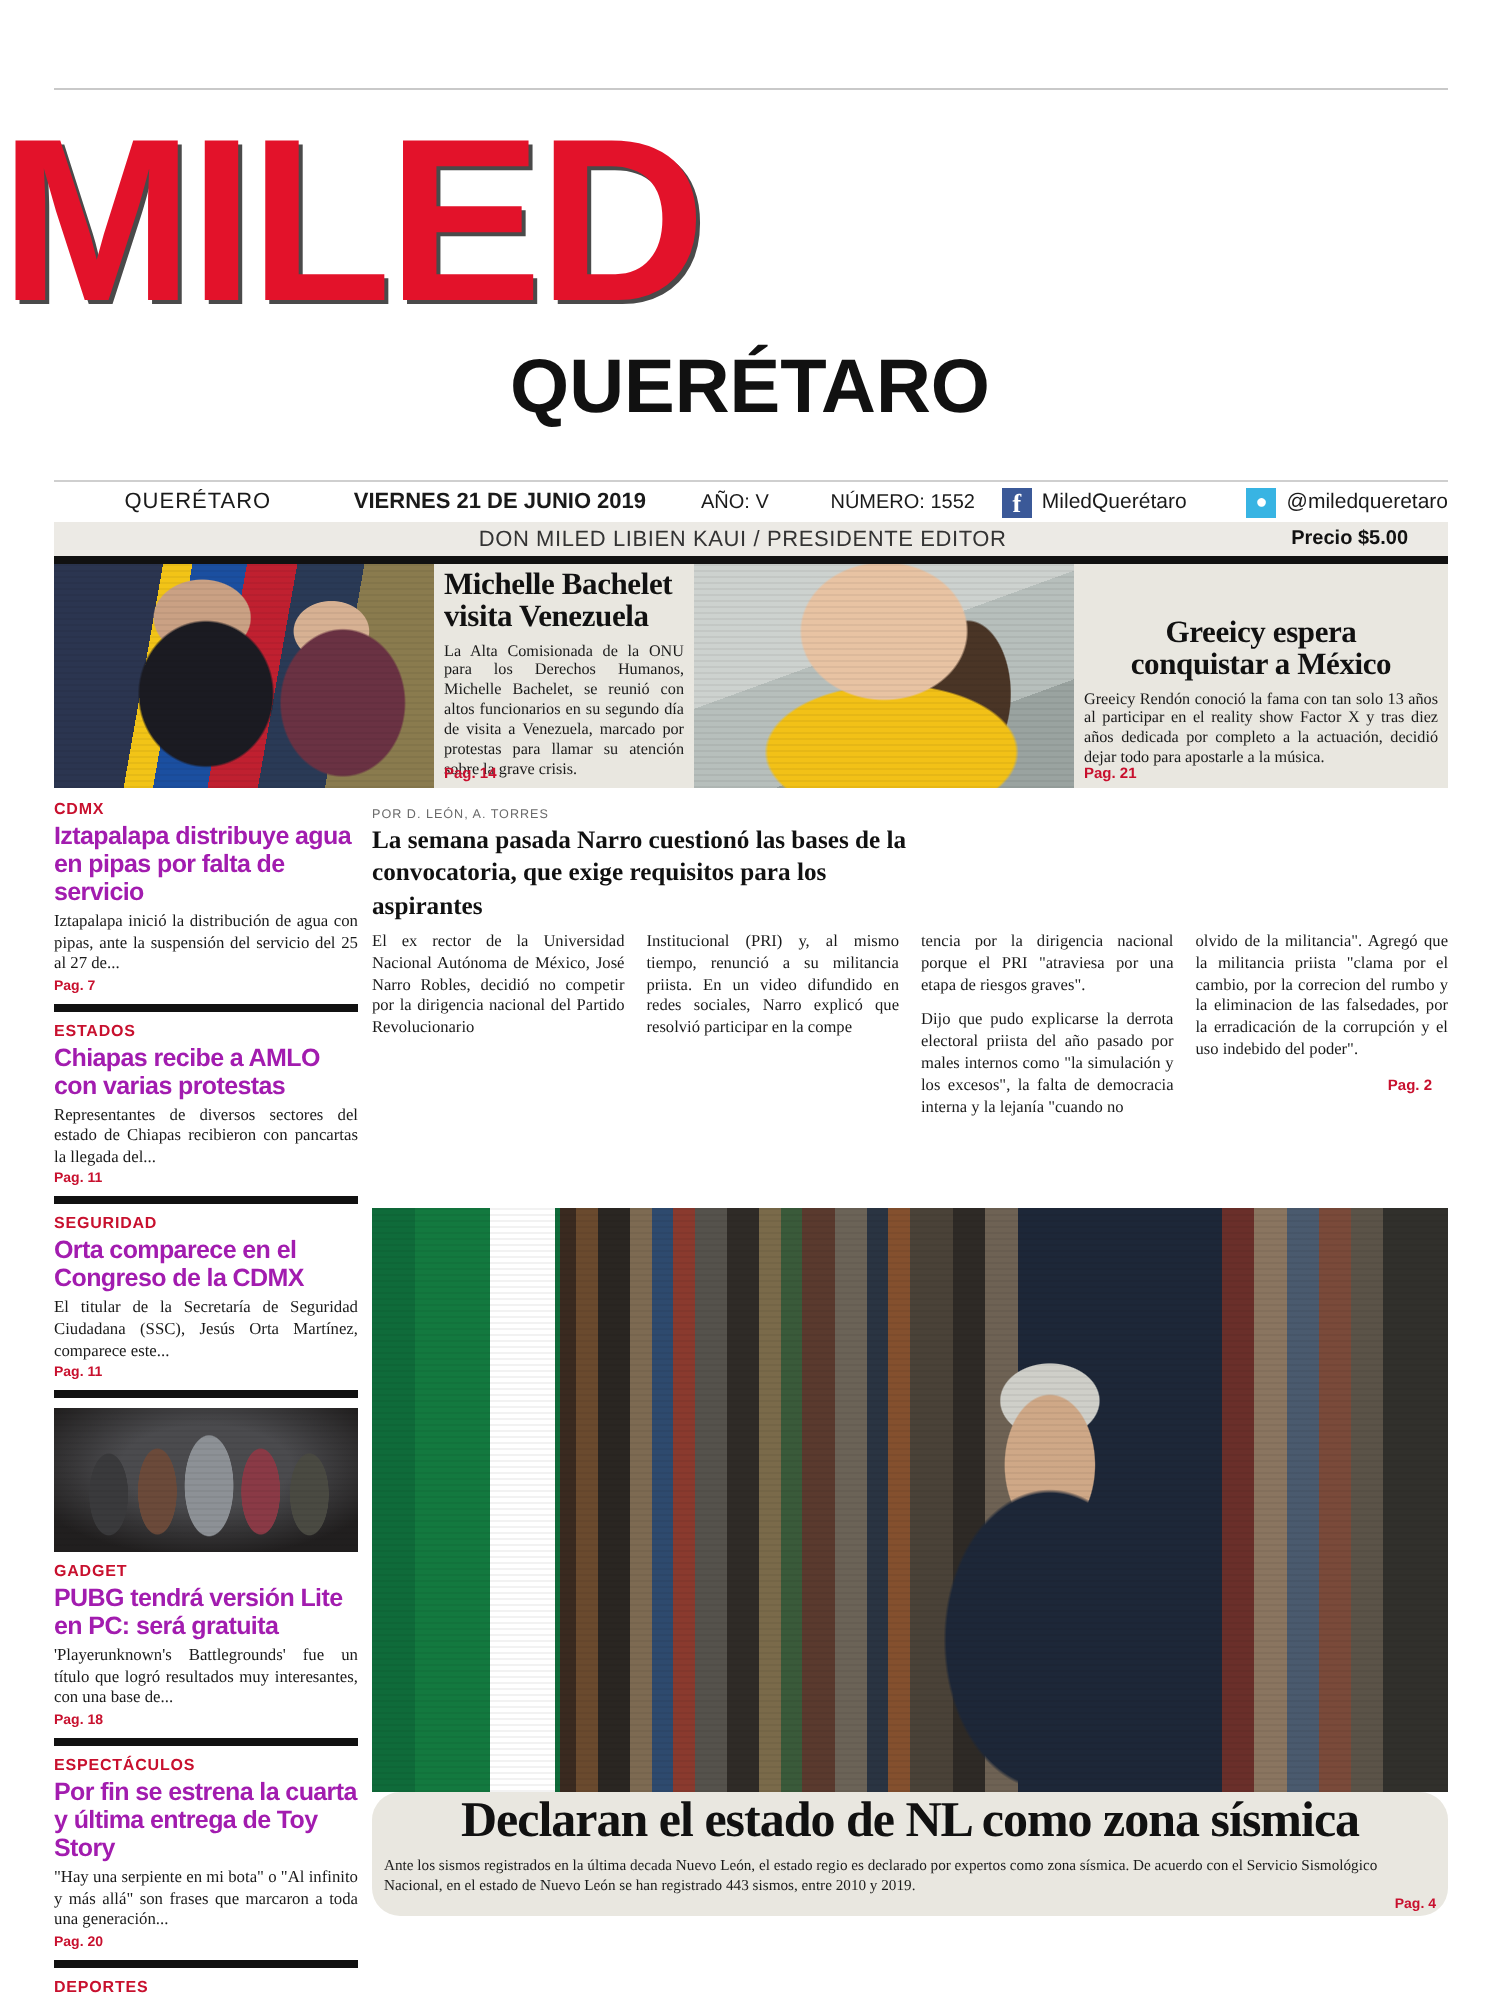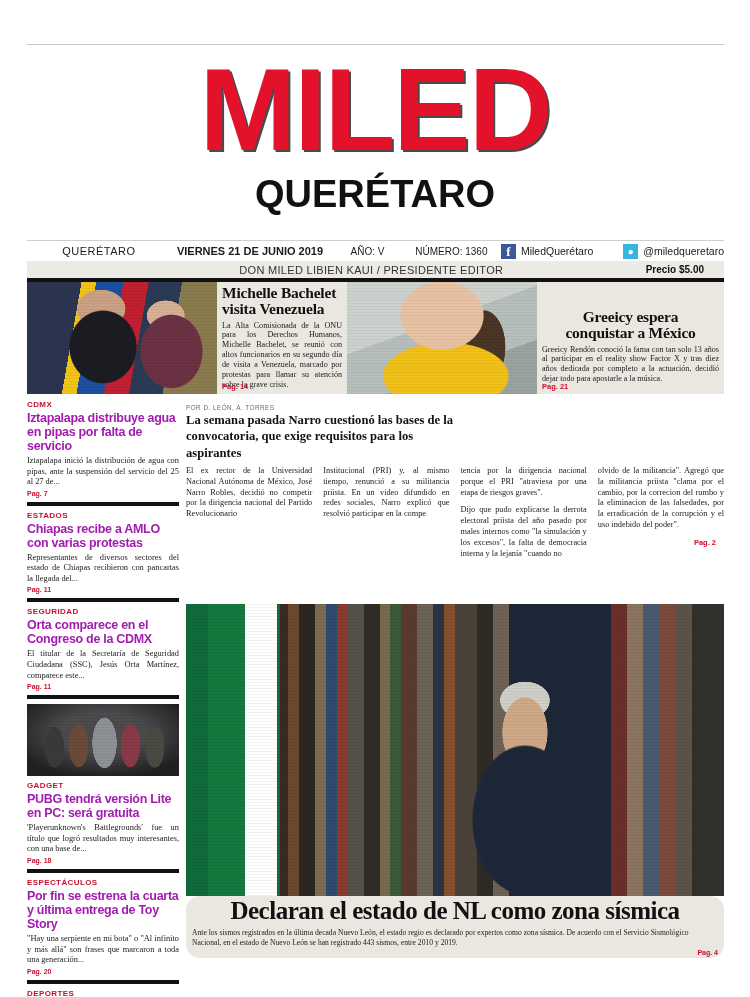"MILED" .miled { text-align: center -> left }
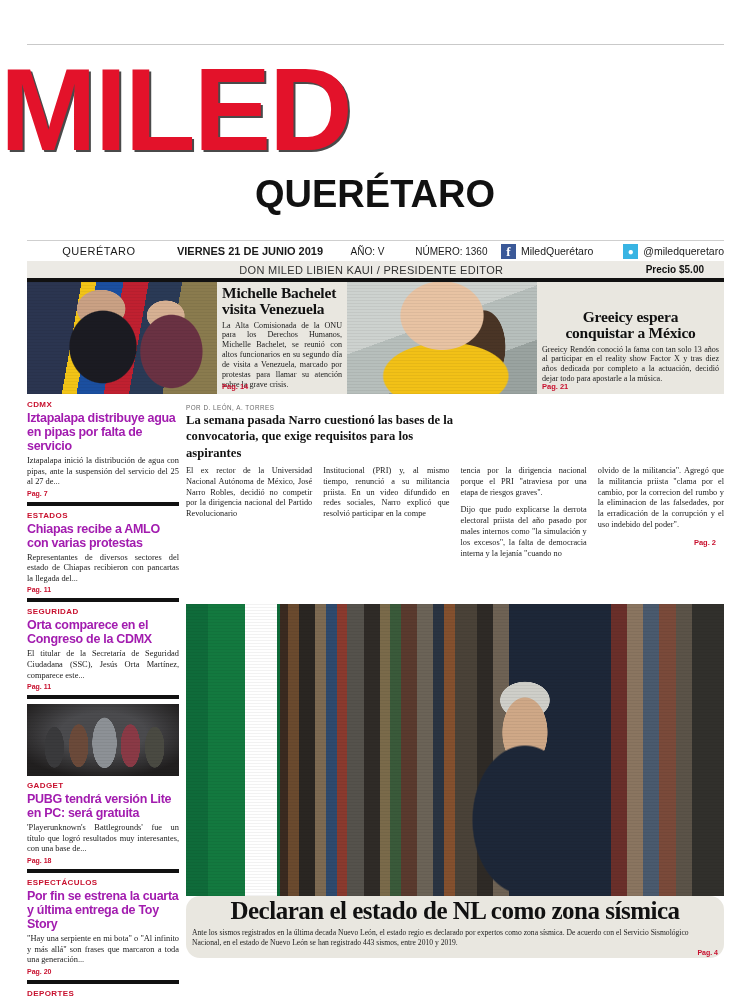"NÚMERO: 1360" div.num { text: 1360 -> 1552 }
